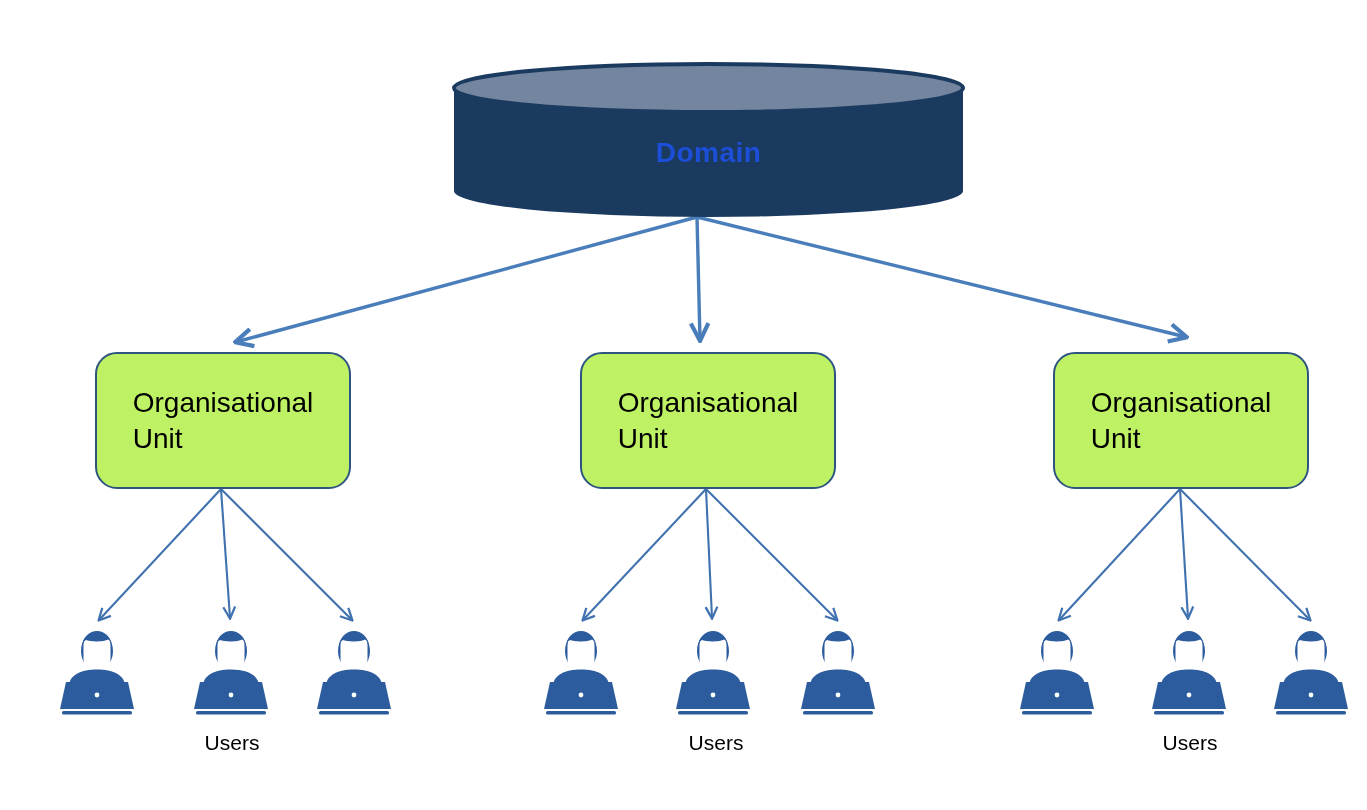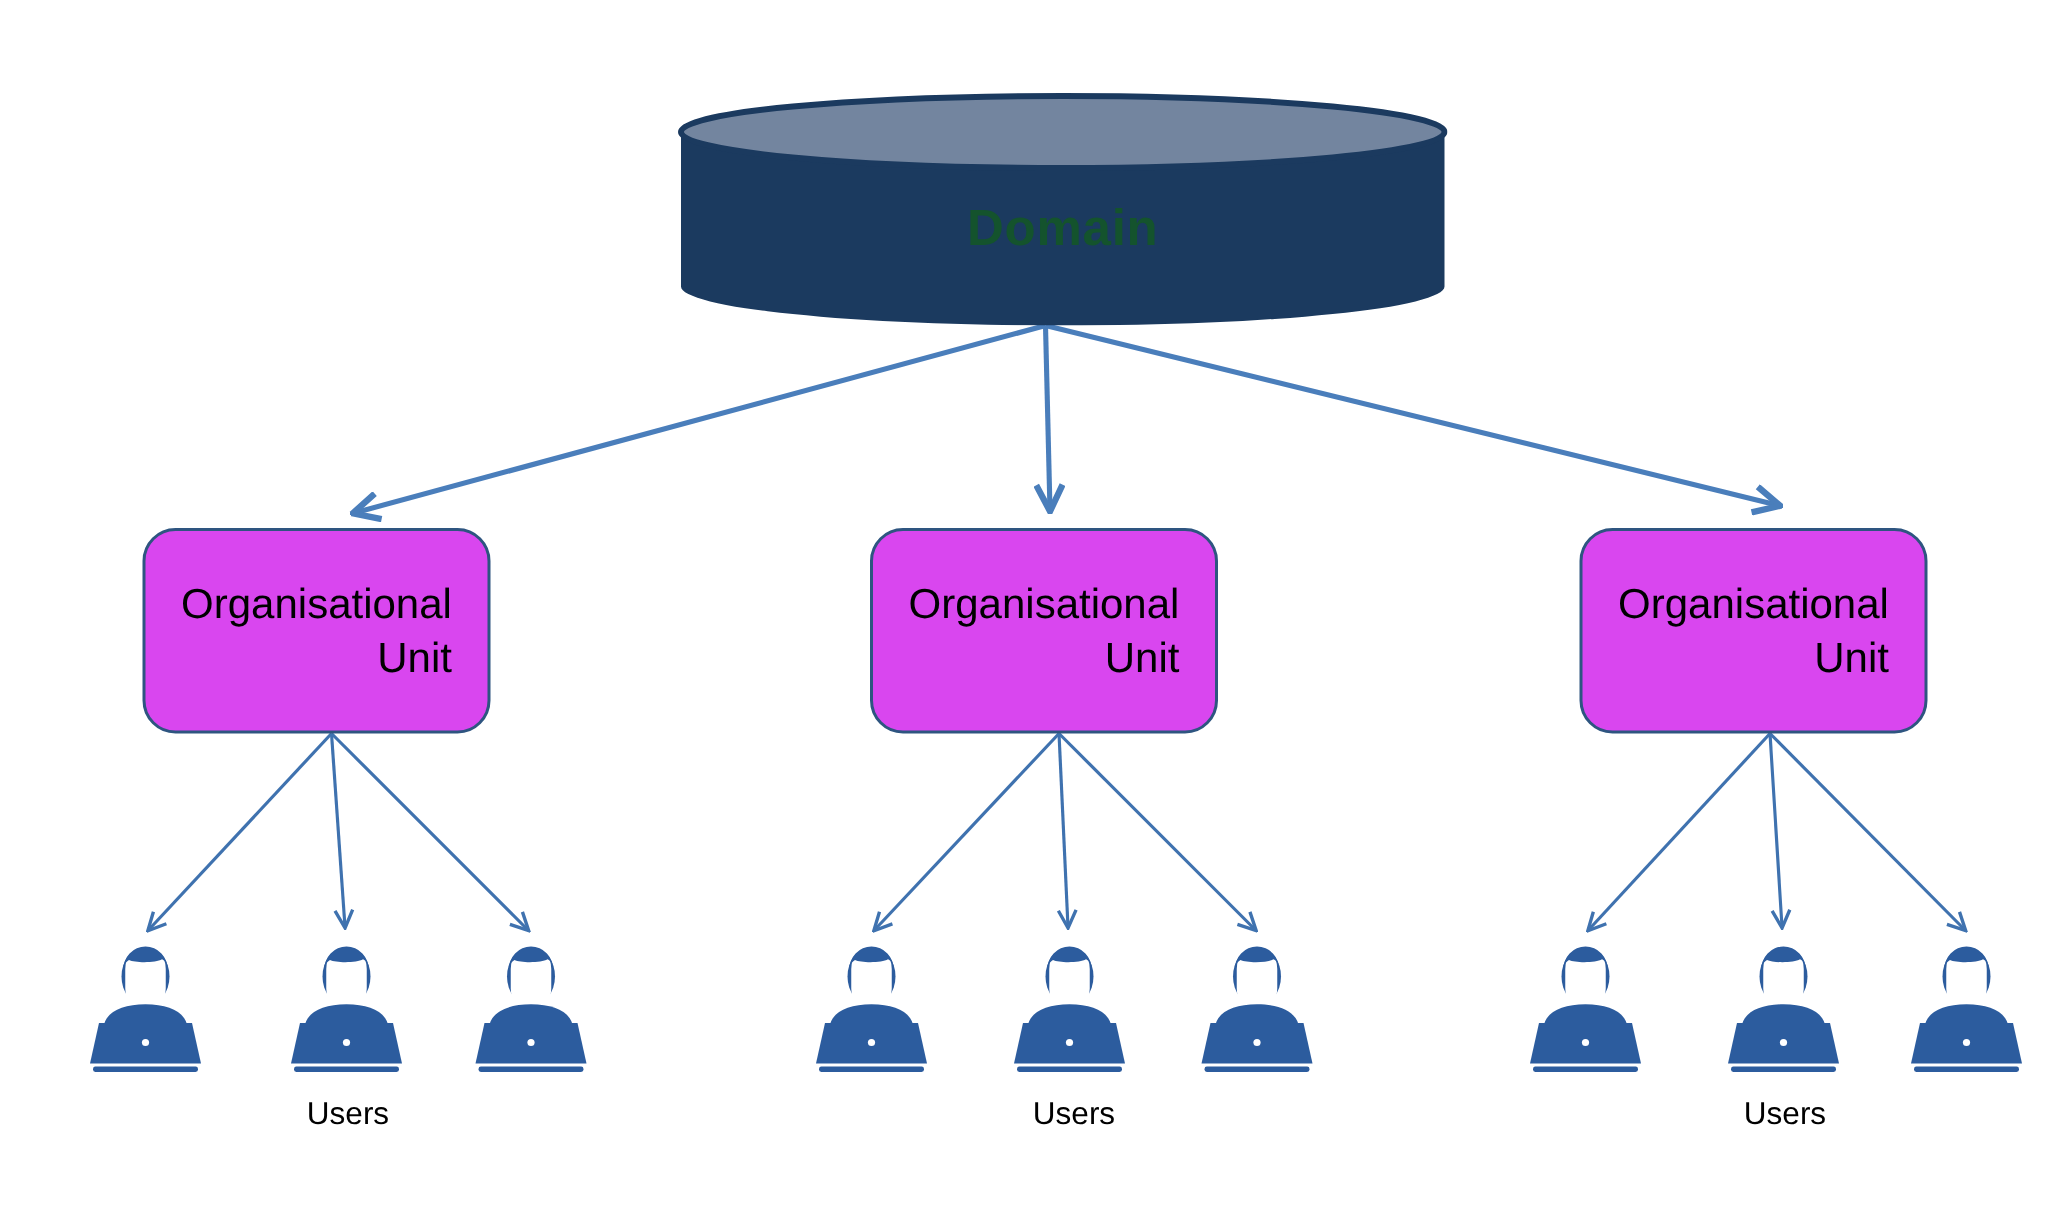"Domain" .cyl-label { color: #14532d -> #1d4ed8; font-size: 34px -> 28px }
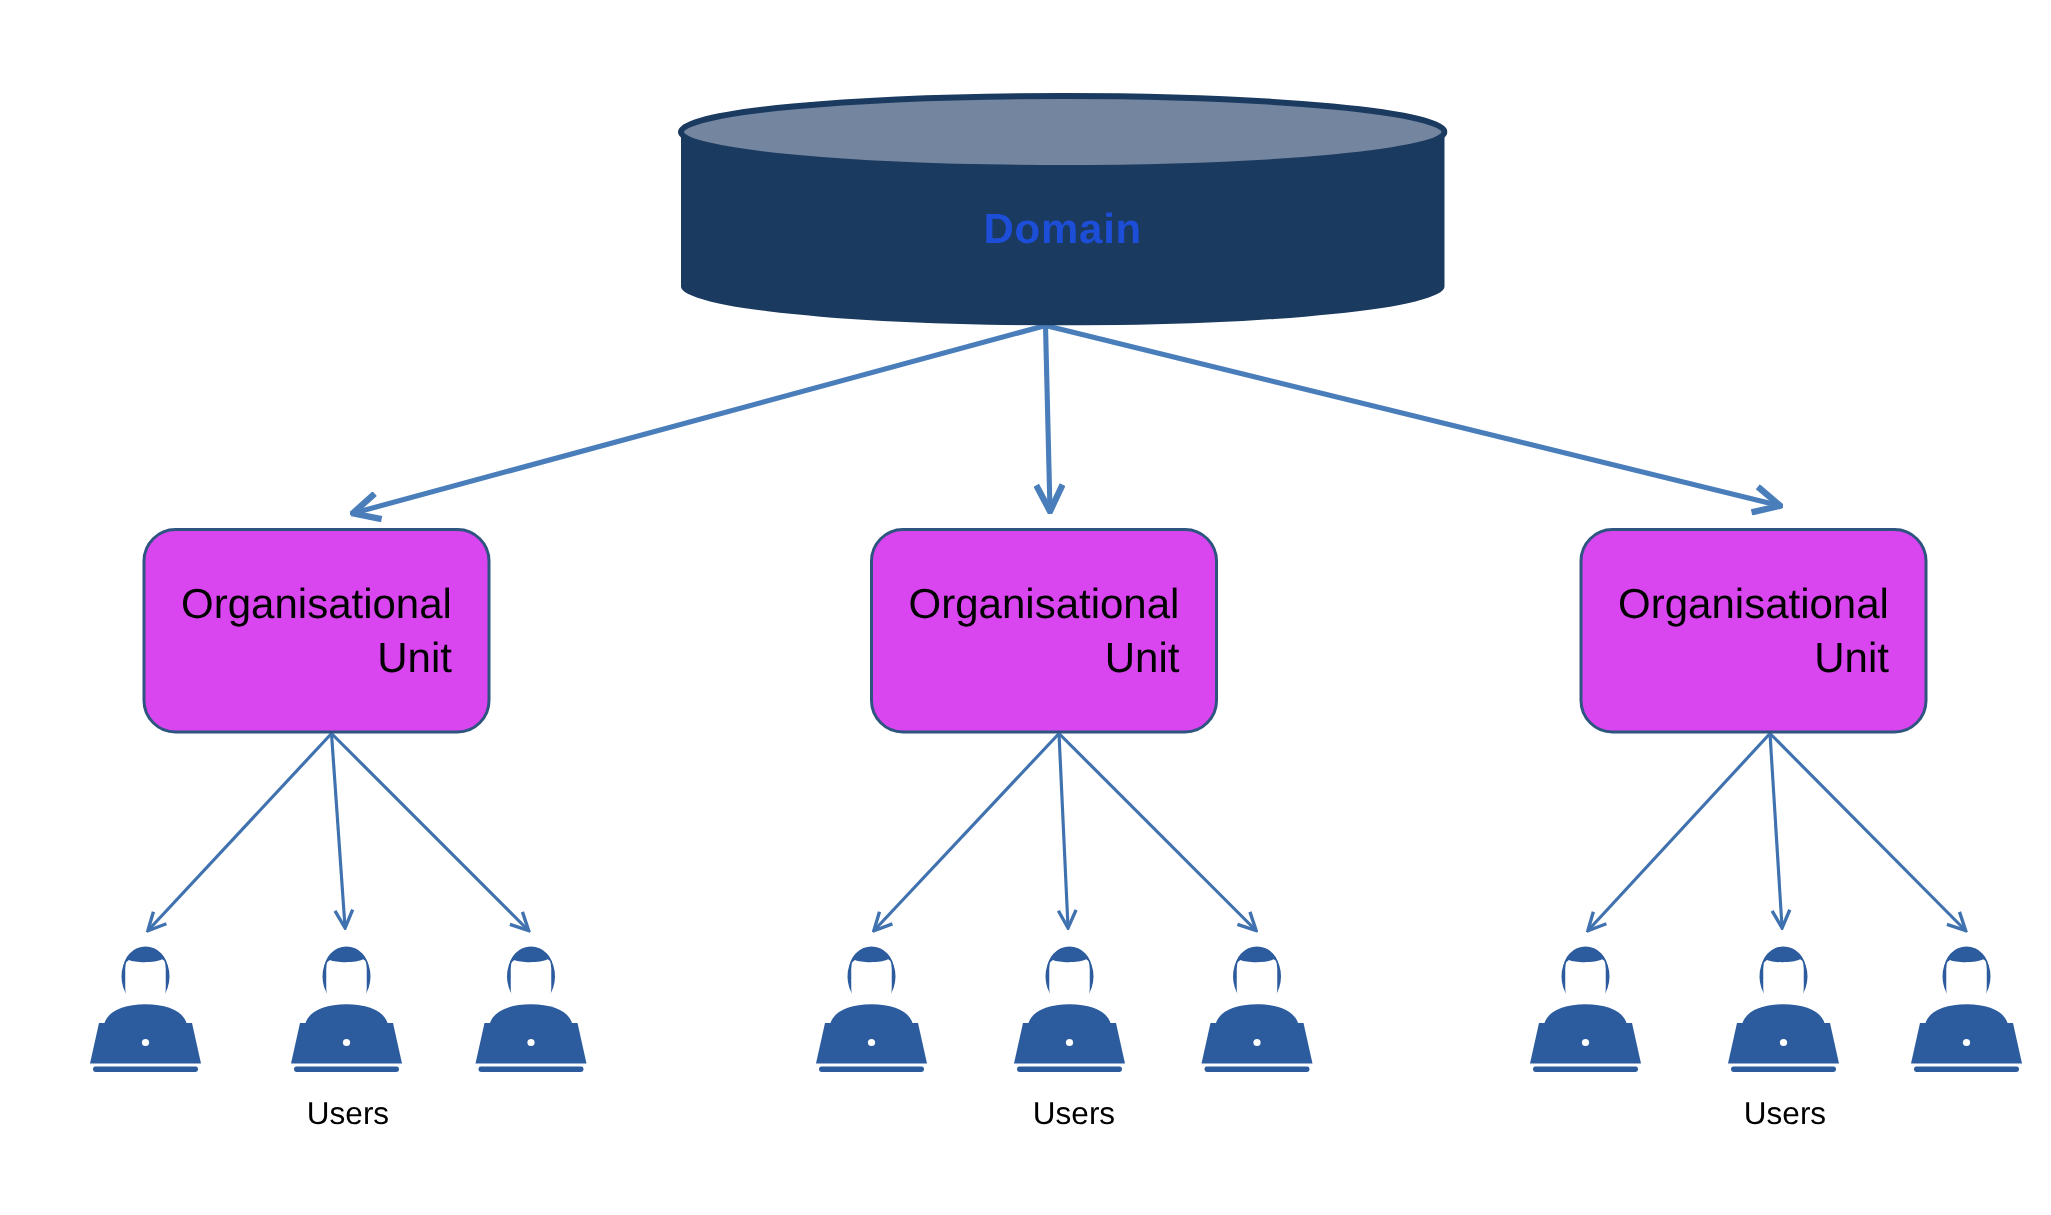"Organisational" .ou-box { background: #d946ef -> #bef264; text-align: right -> left; width: 232px -> 256px }
